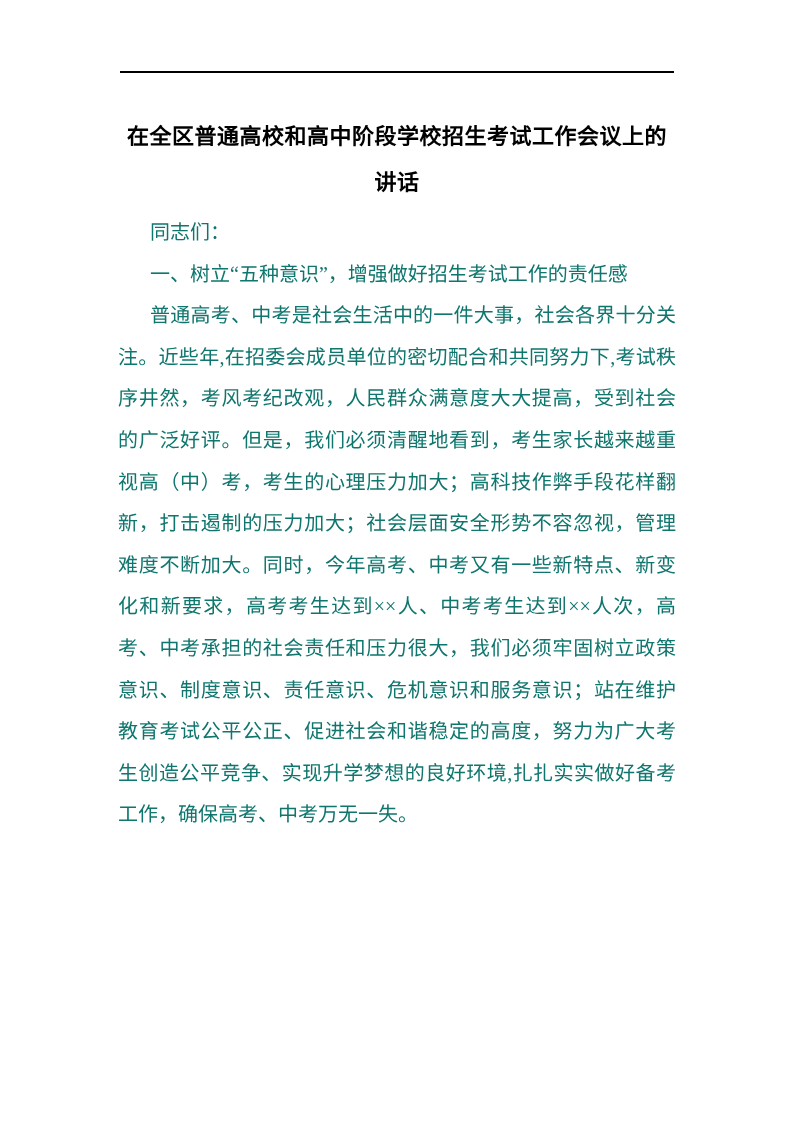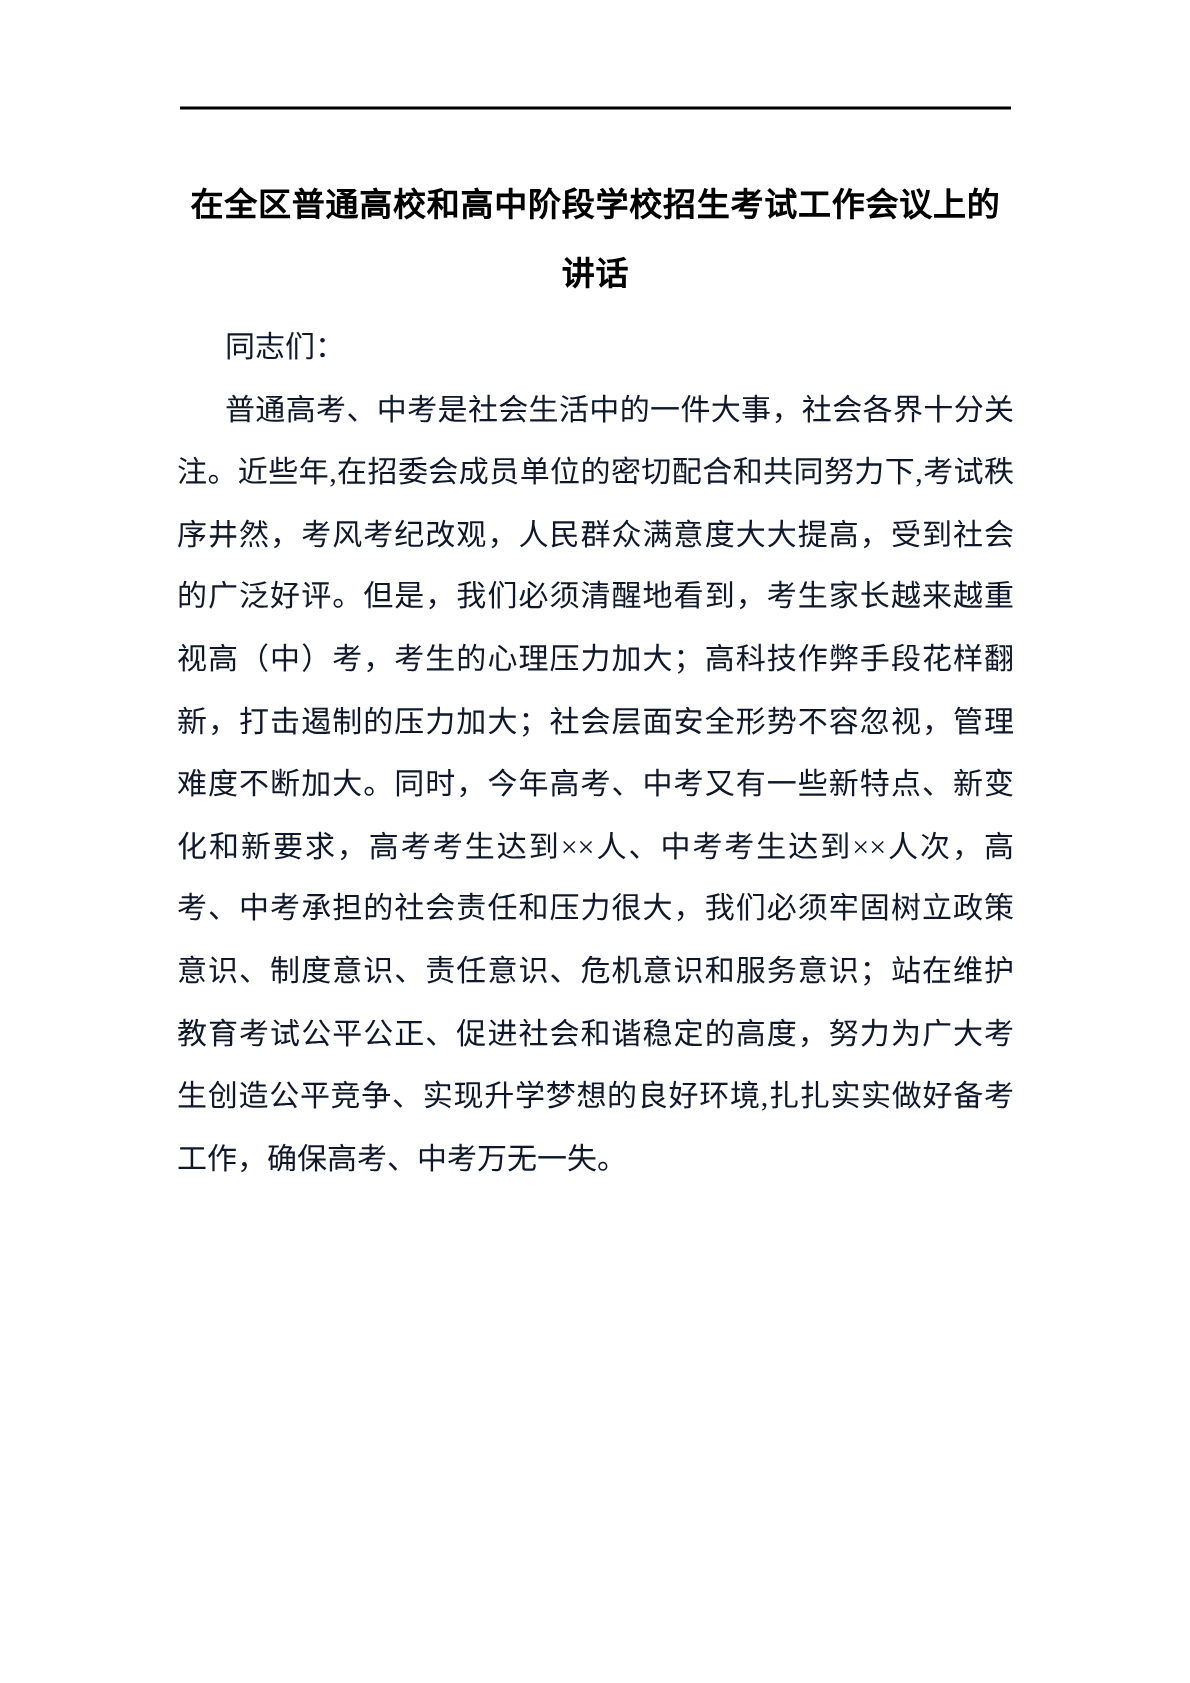"同志们：" .doc-body { color: #0f172a -> #0f766e }
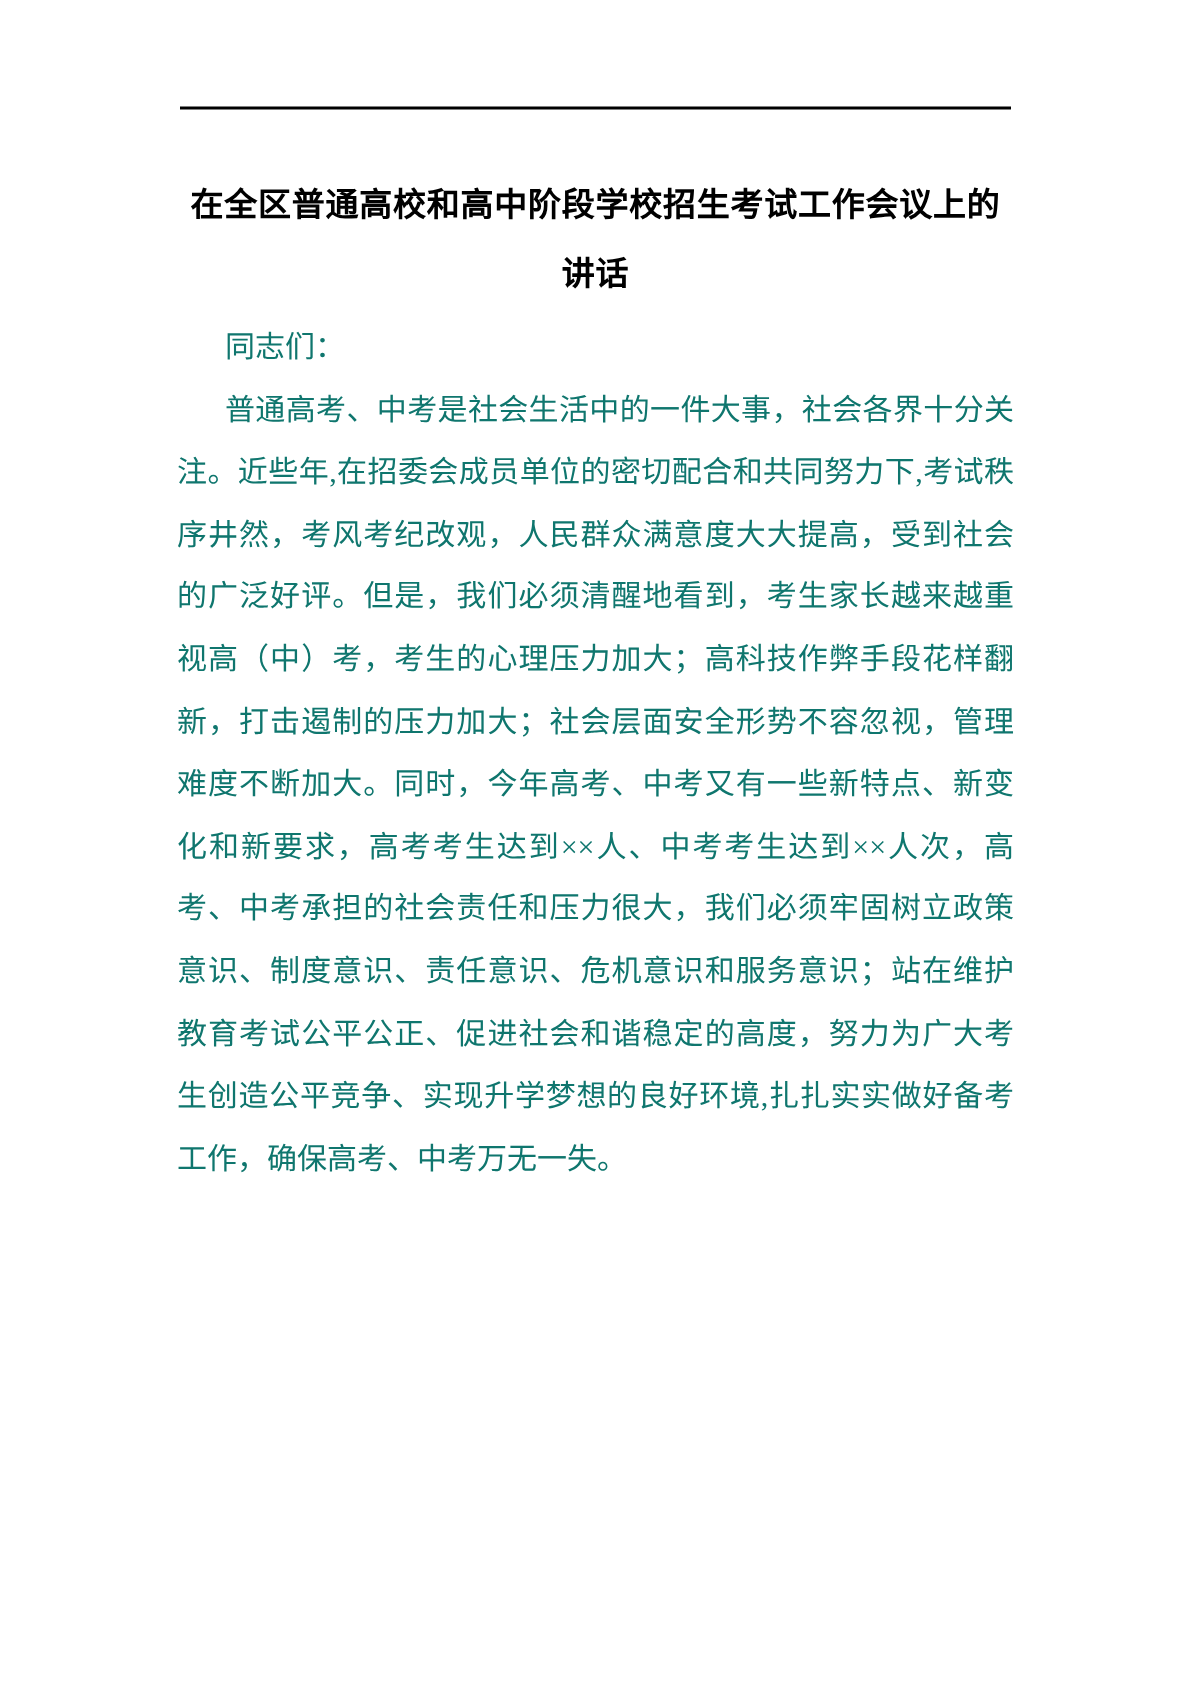"一、树立“五种意识”，增强做好招生考试工作的责任感" p { html: none -> <p>一、树立“五种意识”，增强做好招生考试工作的责任感</p> }
